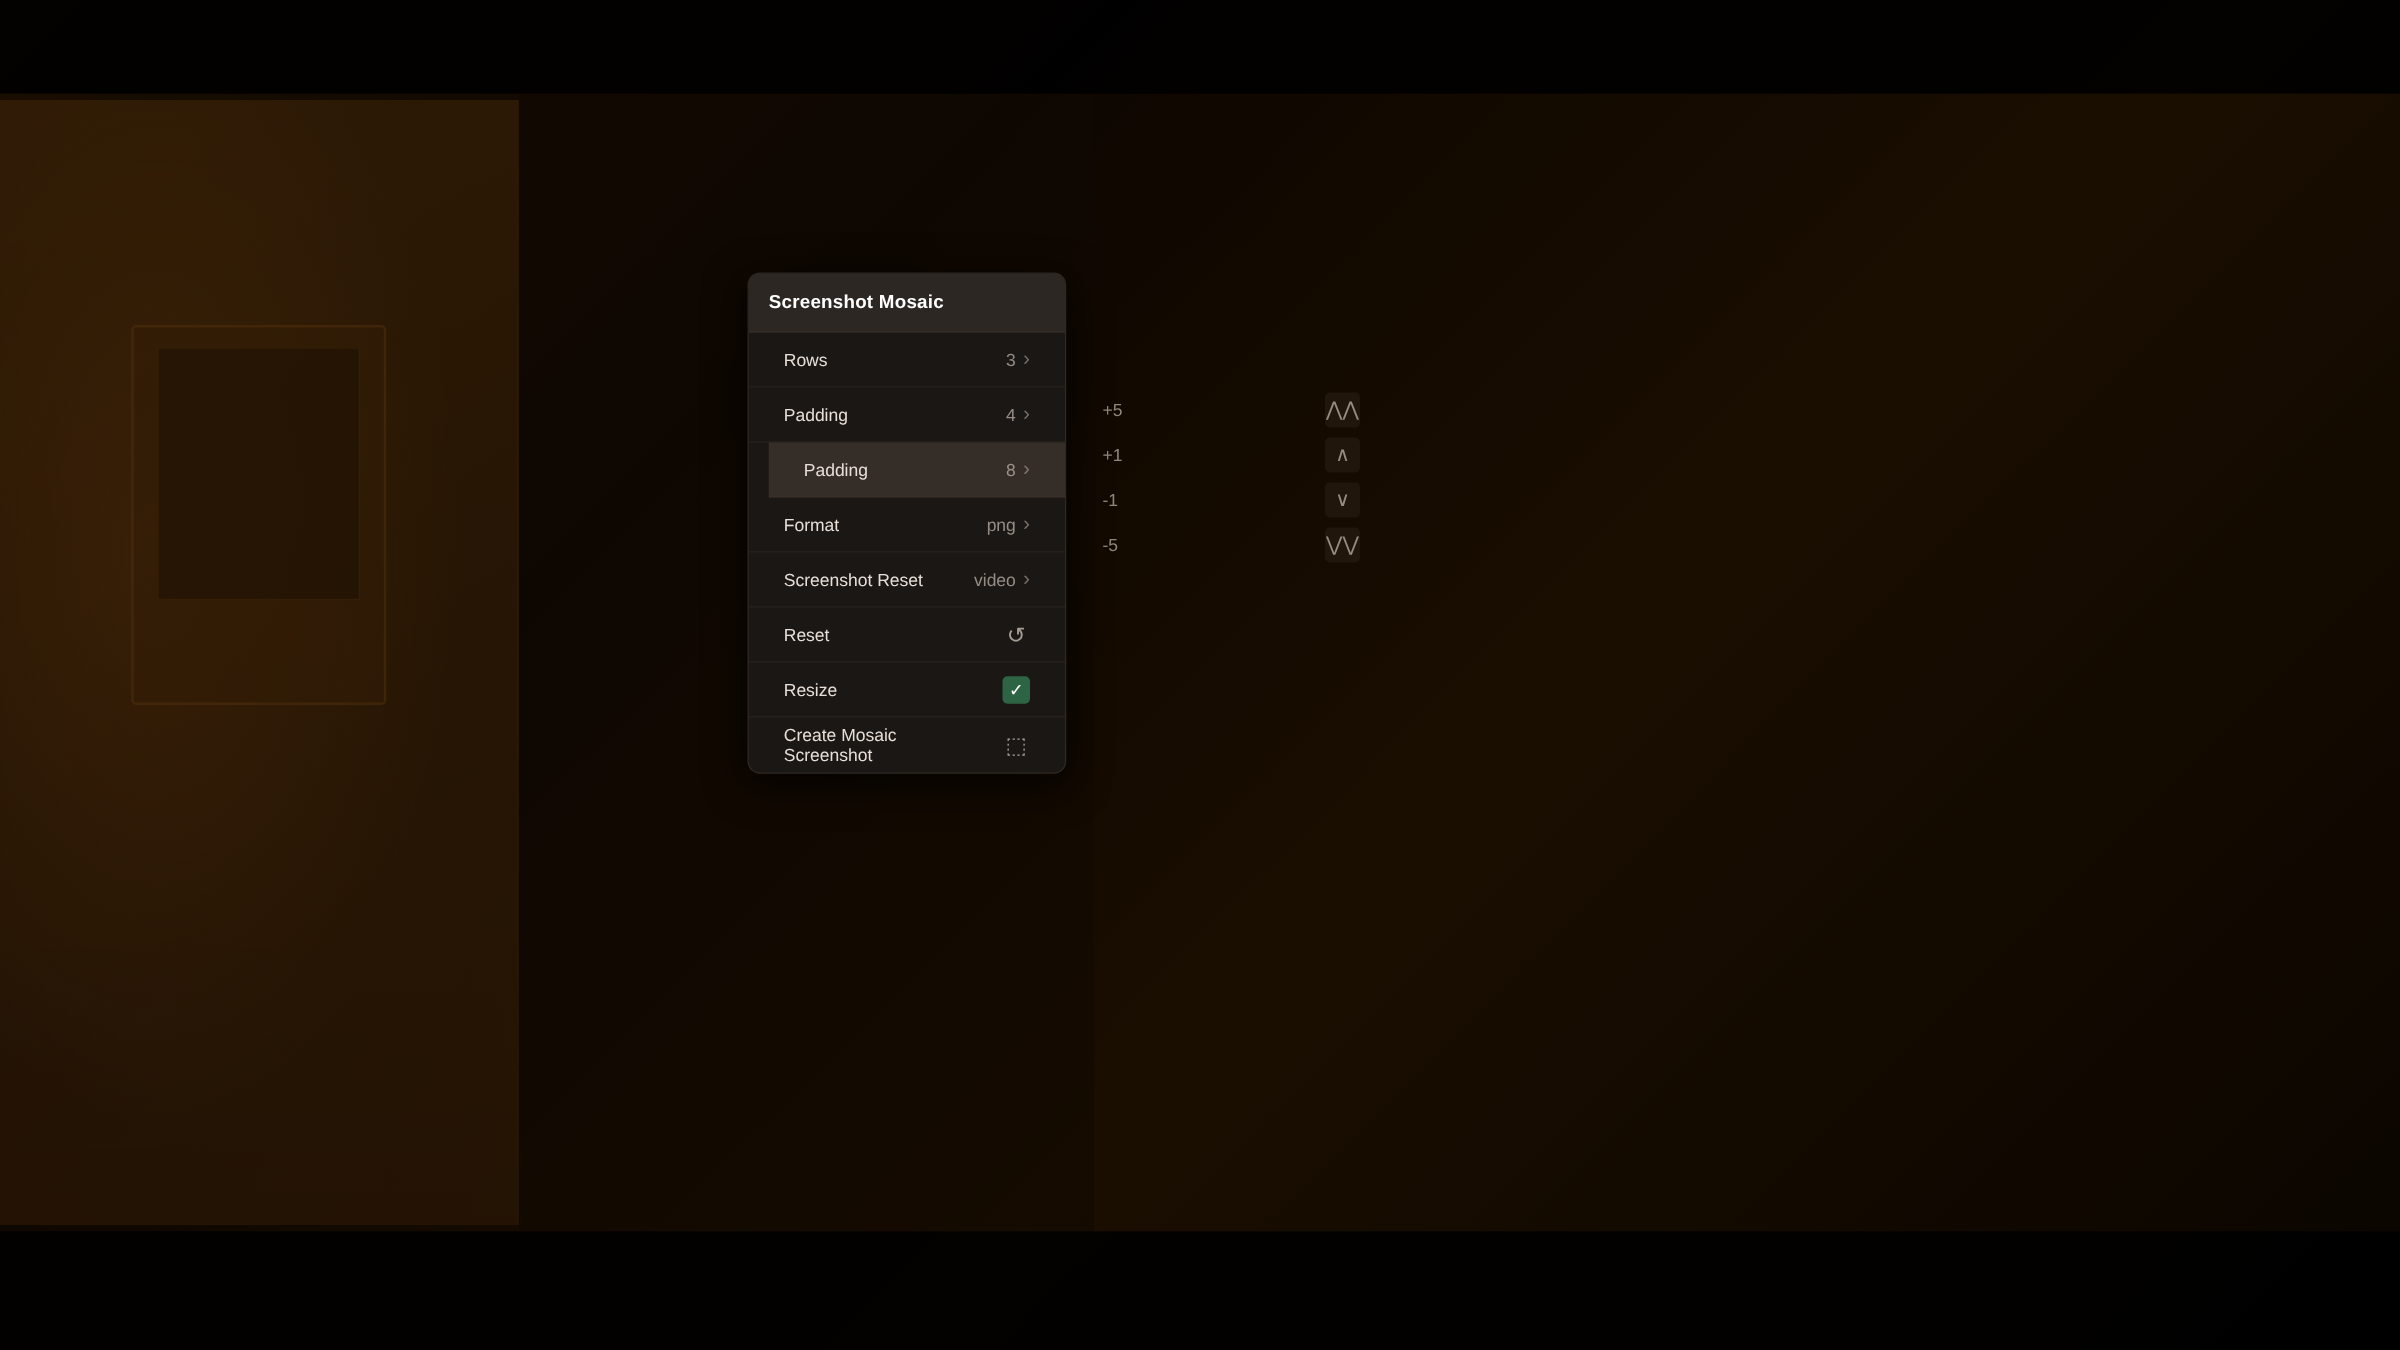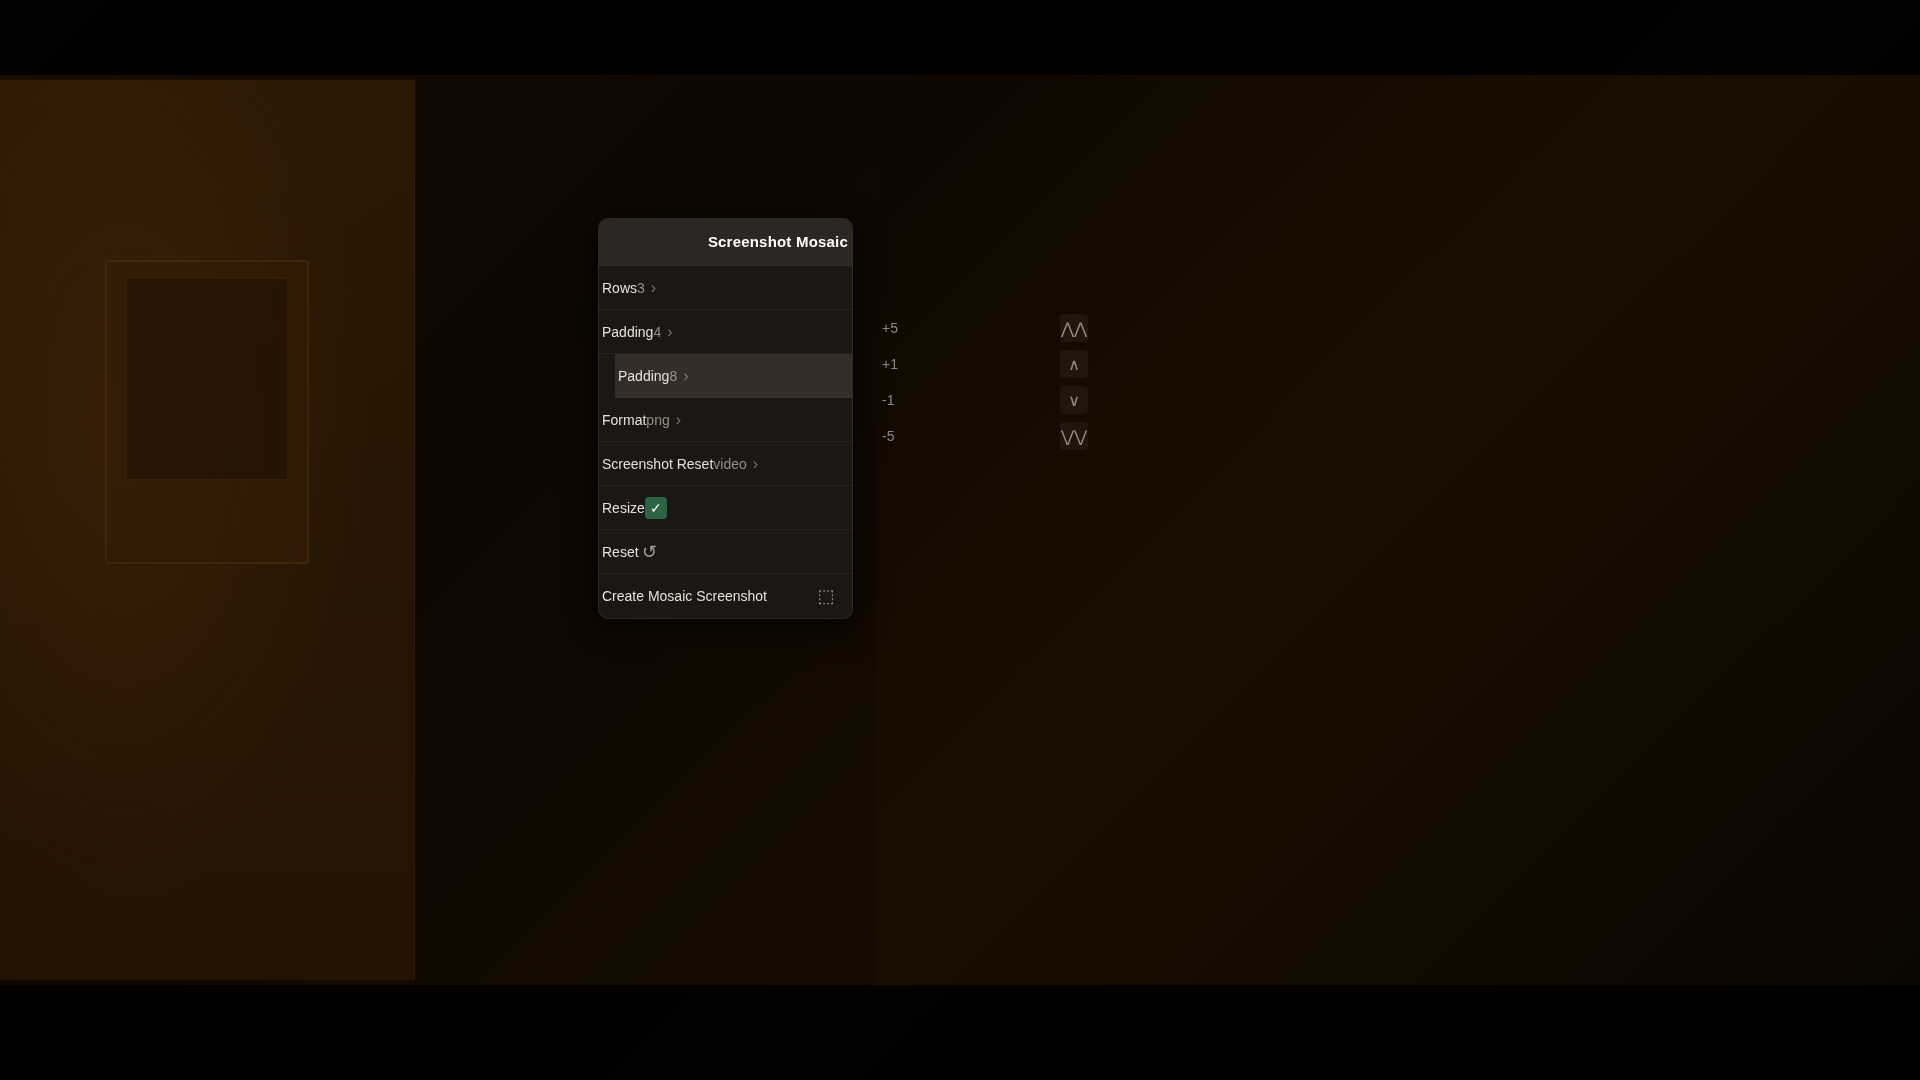"Screenshot Mosaic" .panel-header { padding: 14px 4px -> 14px 16px; text-align: right -> left }
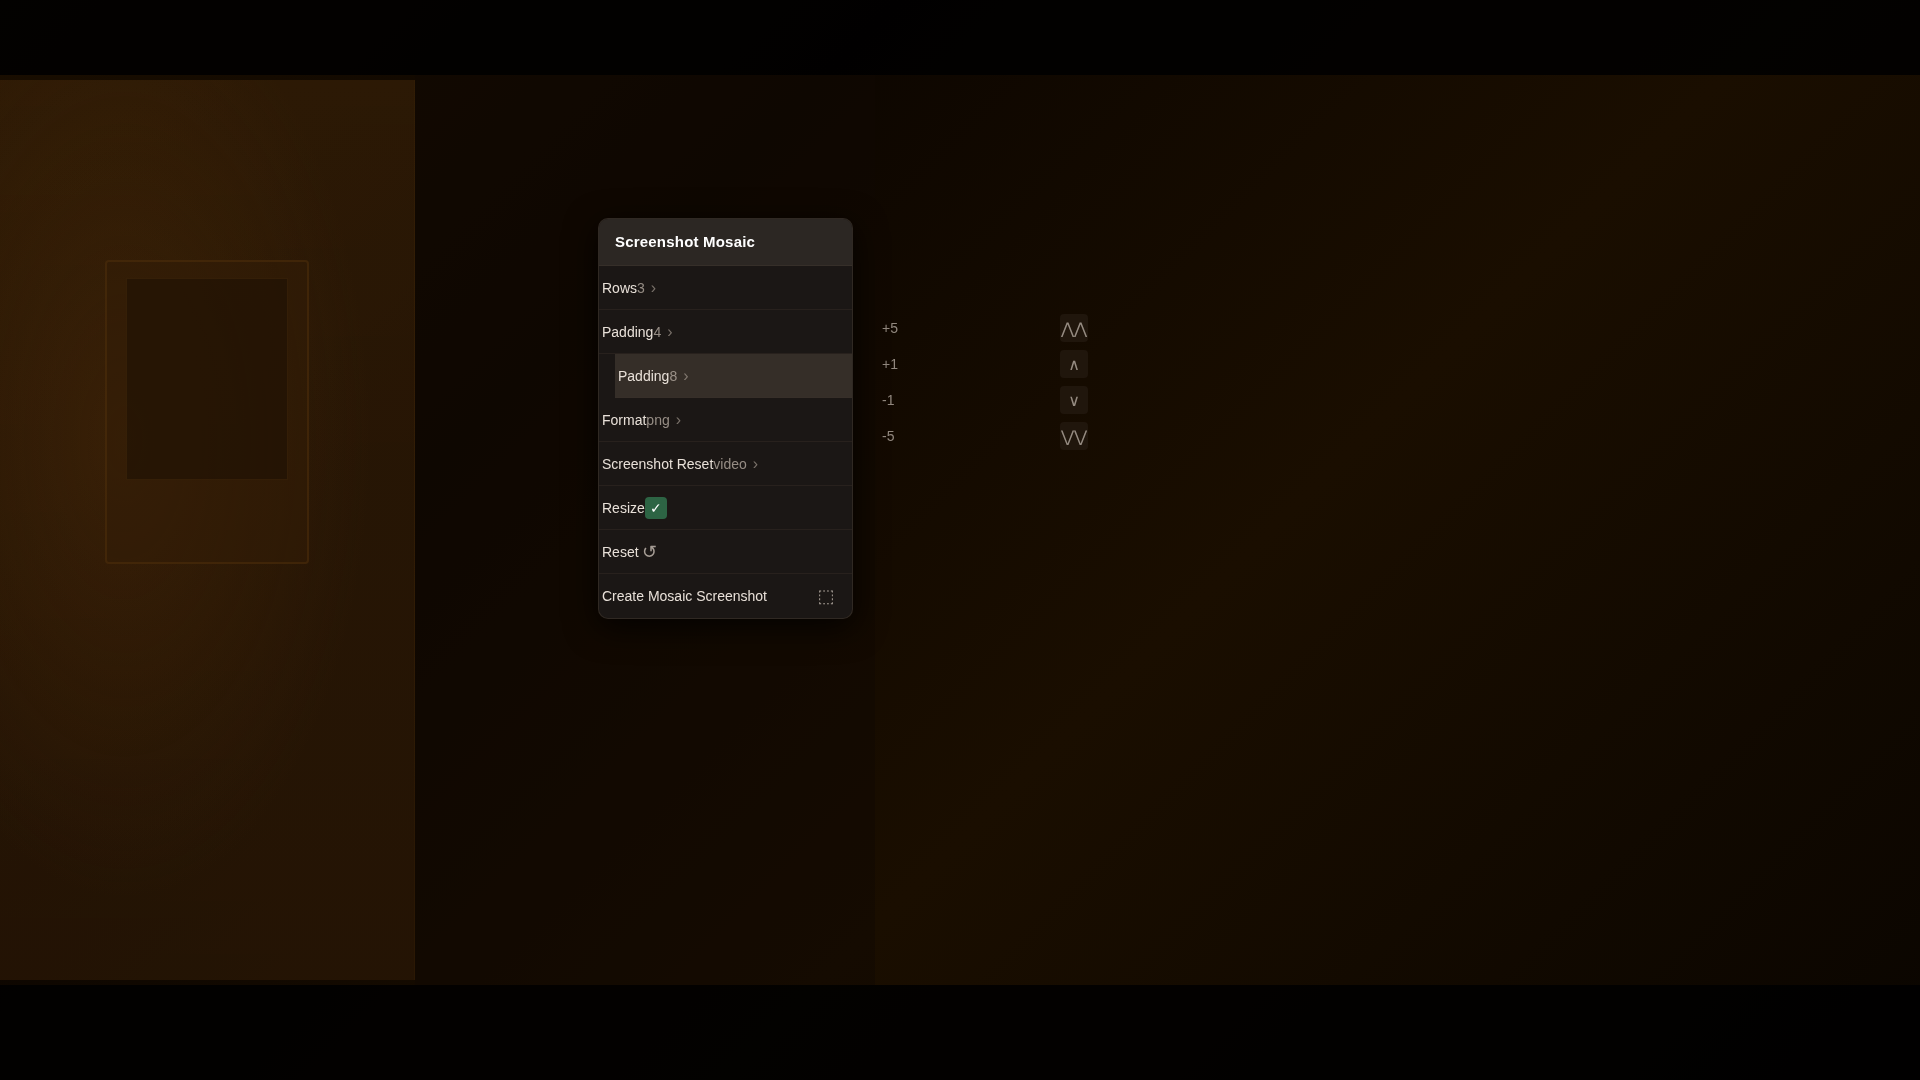"Rows" .panel-row { justify-content: flex-start -> space-between; padding: 0 3px -> 0 28px }
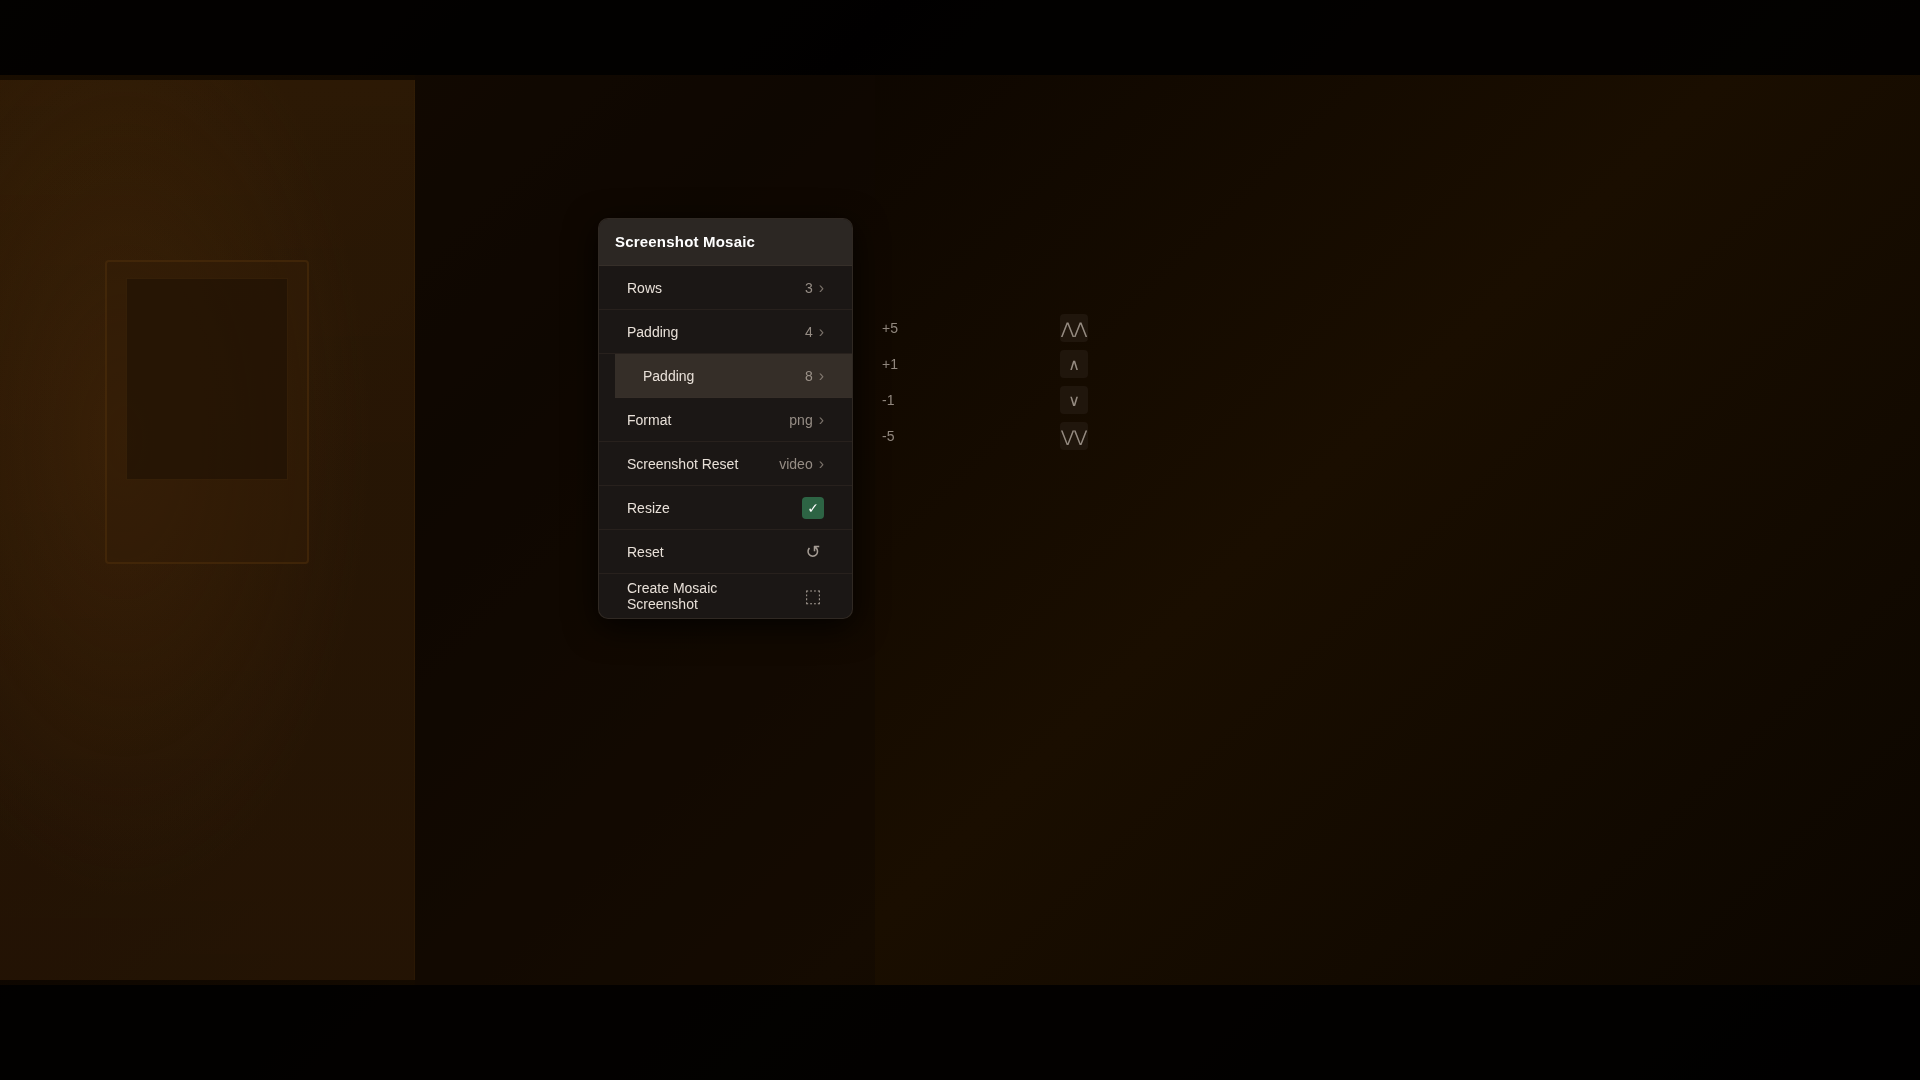"Resize" div.panel-row { order: before "Reset" -> after "Reset" }
